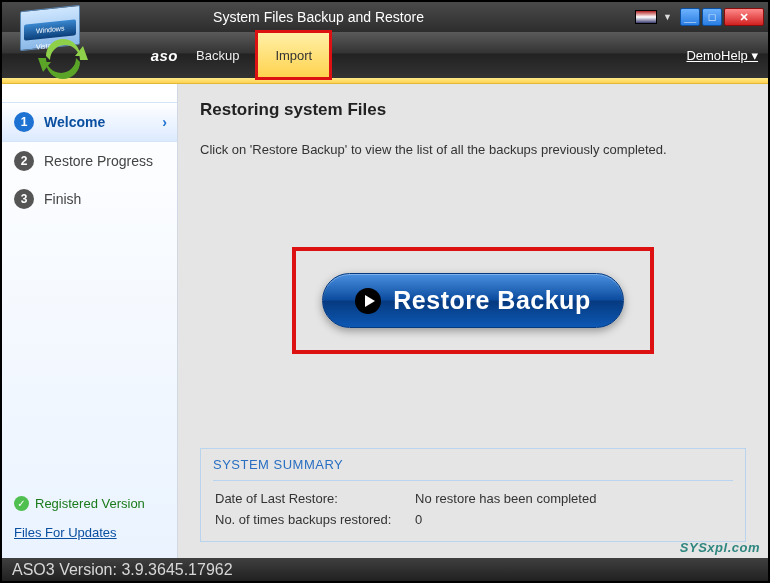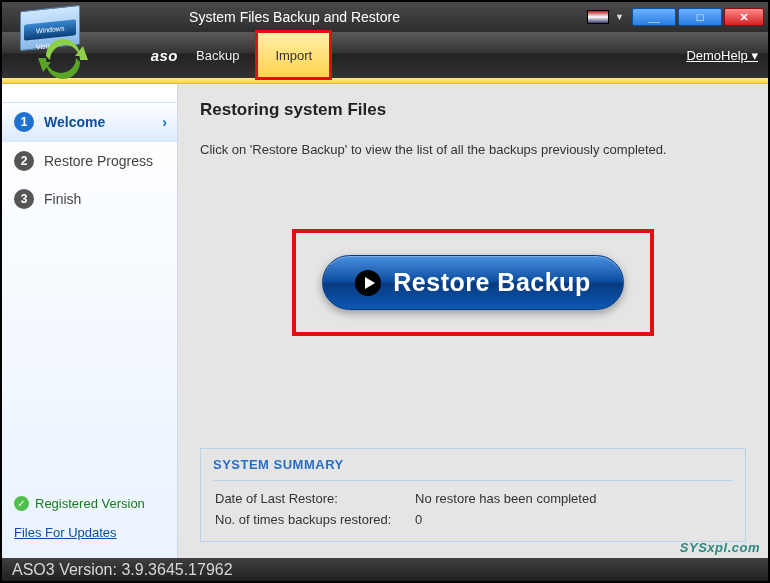"__" .winbtn { width: 44px -> 20px }
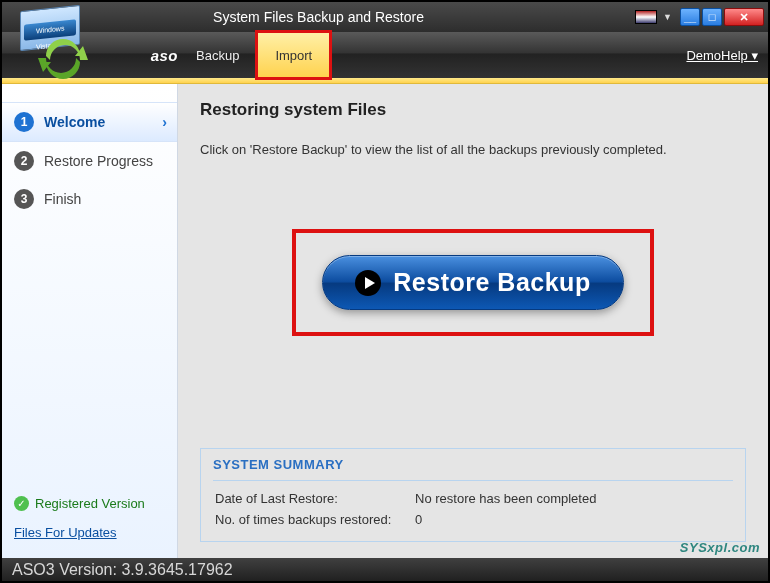"Restore Backup" .ctrwrap { margin-top: 42px -> 60px }
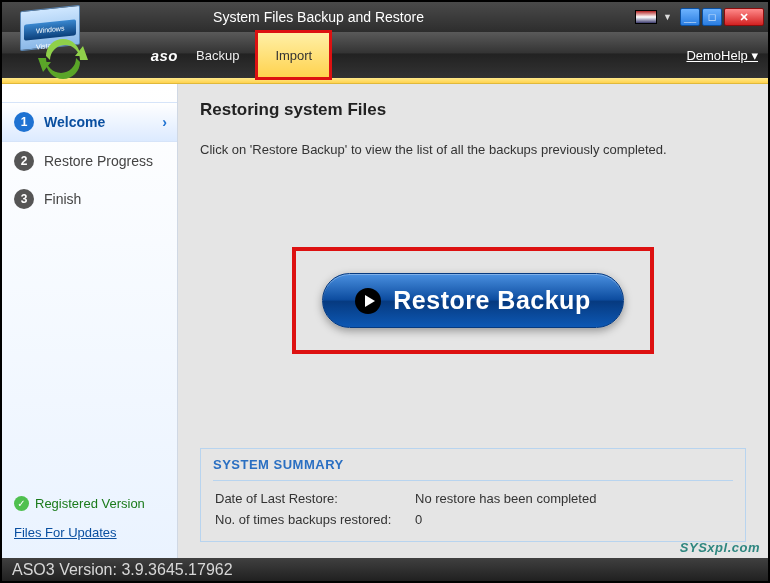"SYSTEM SUMMARY" .summary .hdr { font-weight: 700 -> 400 }
